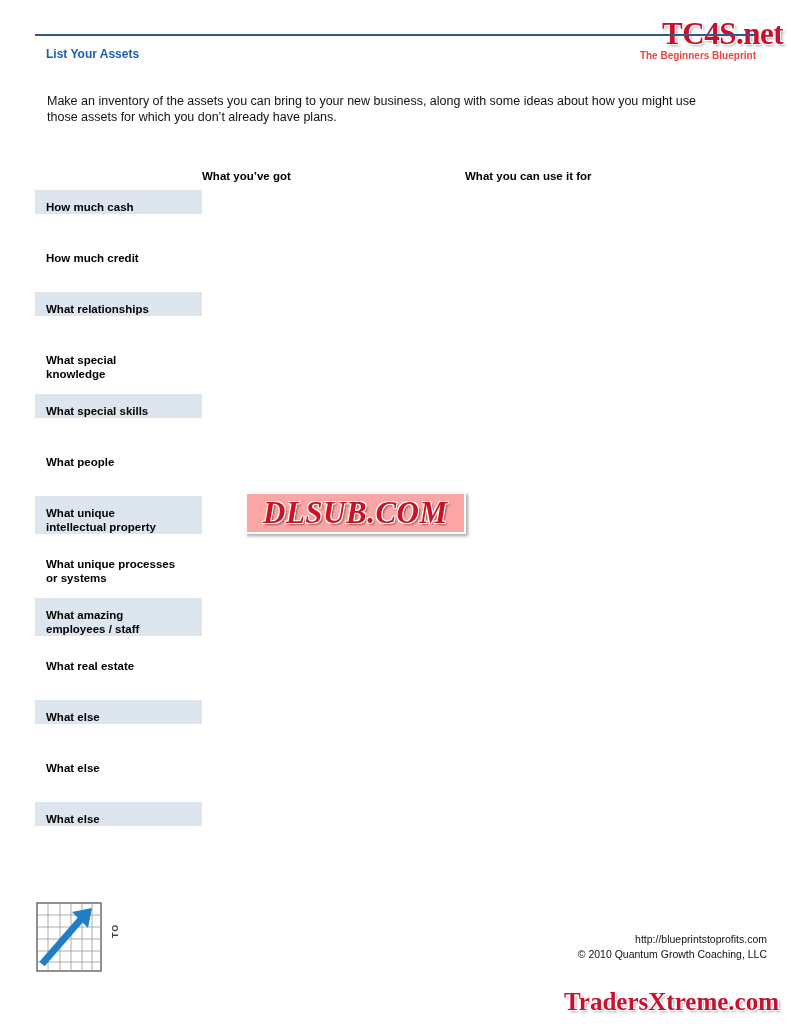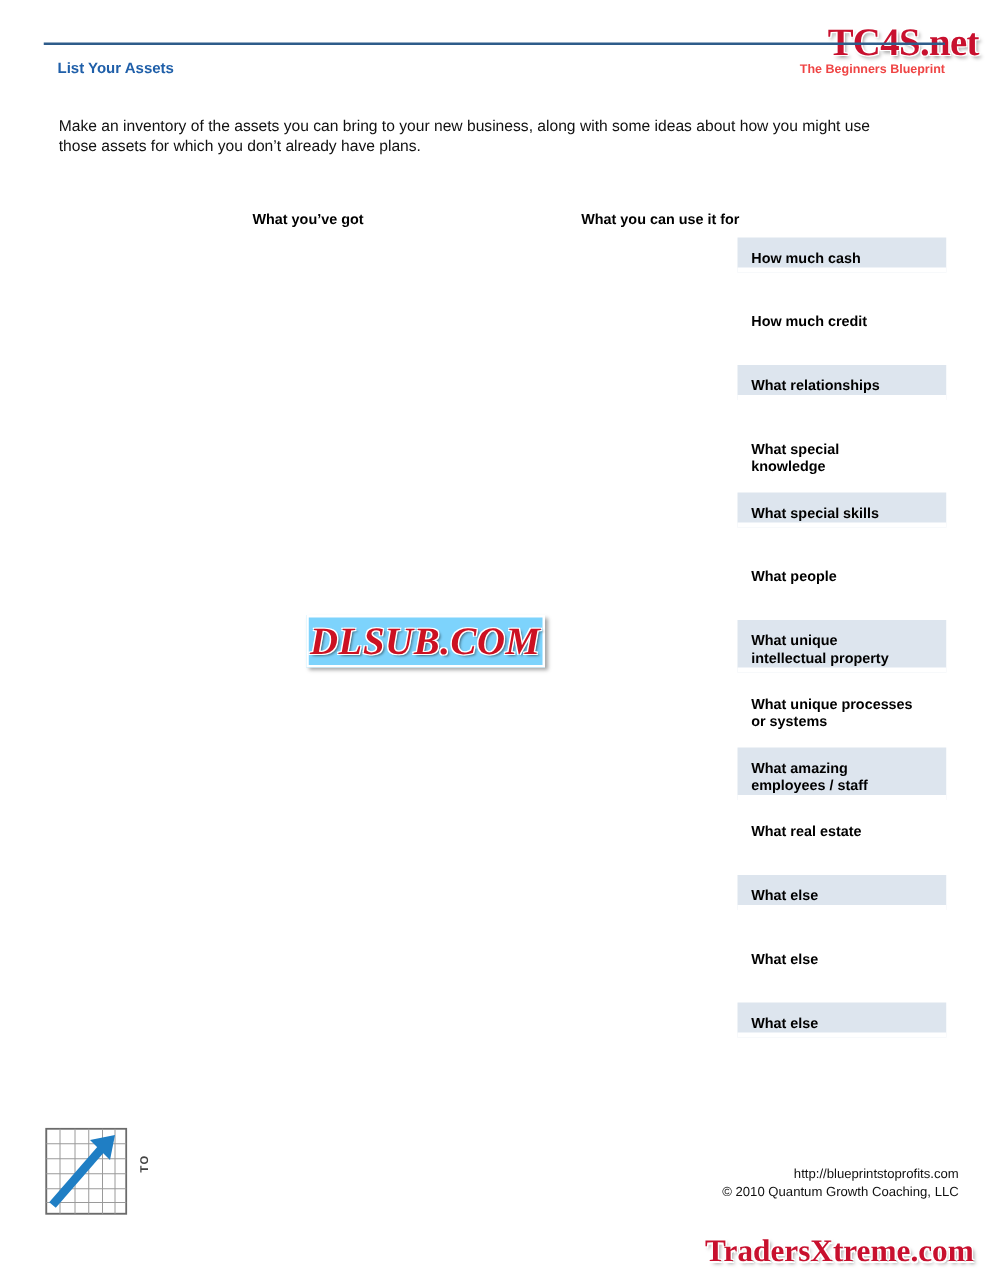"How much cash" .row { align-items: flex-end -> flex-start; flex-direction: column -> none }
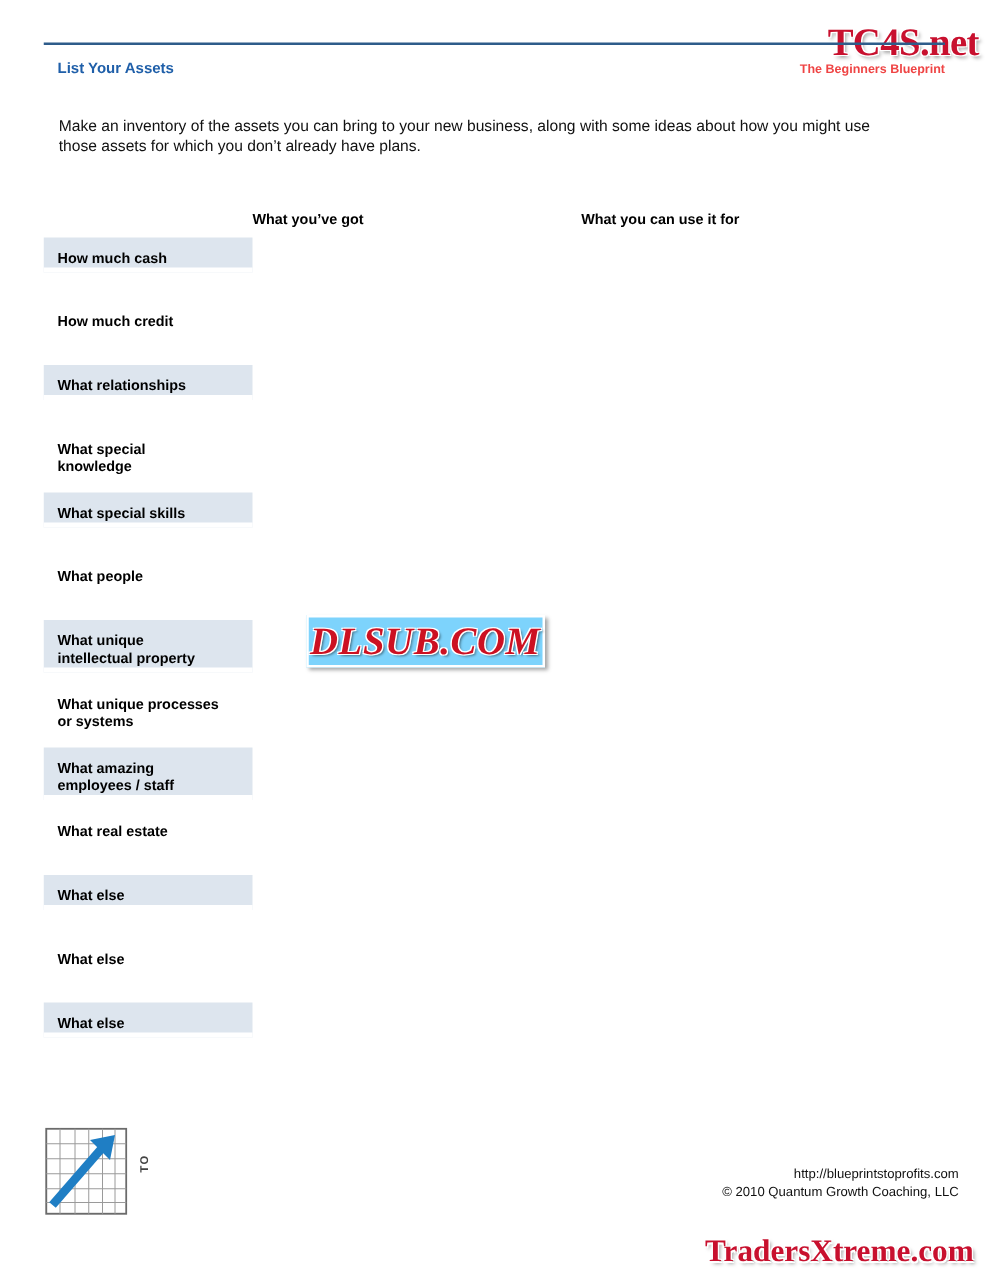"DLSUB.COM" .dlsub { background: #7dd3fc -> #fca5a5; padding: 1px 1px -> 1px 16px }
